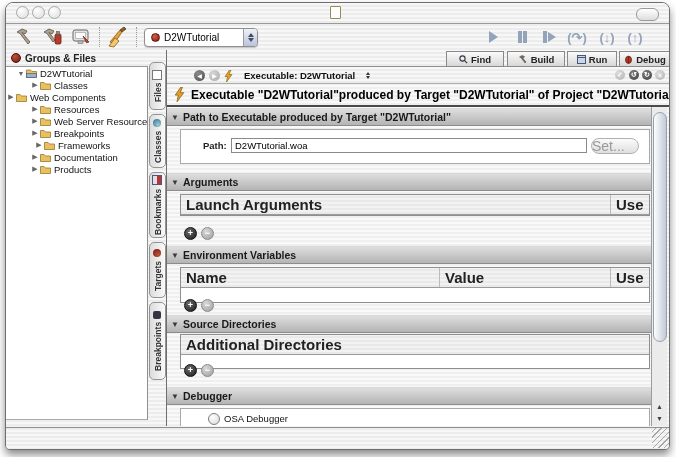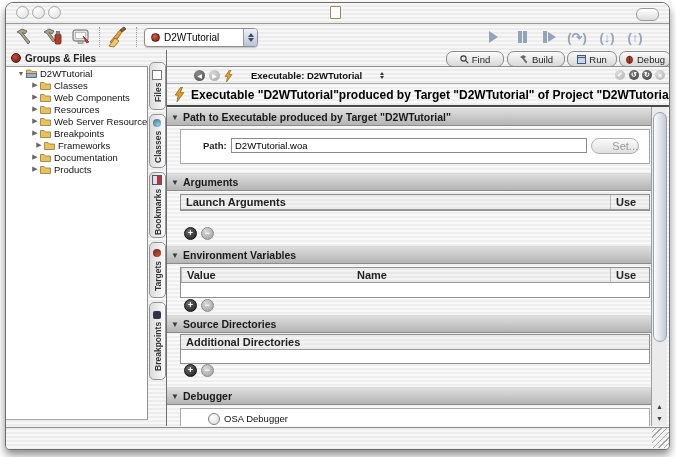"Find" .tab { border-radius: 7px -> 0; font-weight: normal -> bold }
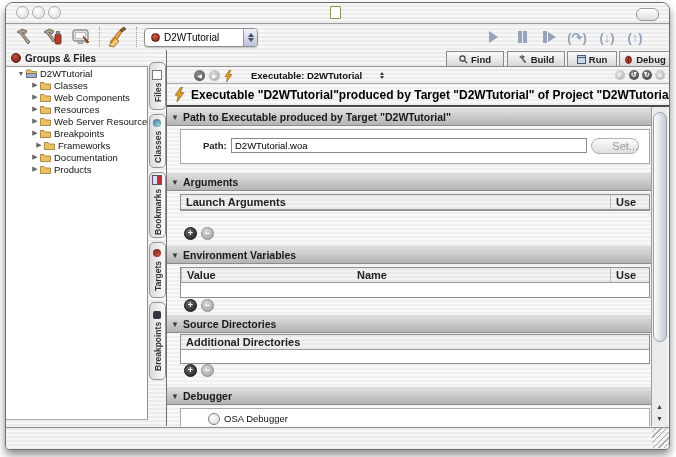"Executable: D2WTutorial" .navpopup { gap: 18px -> 11px }
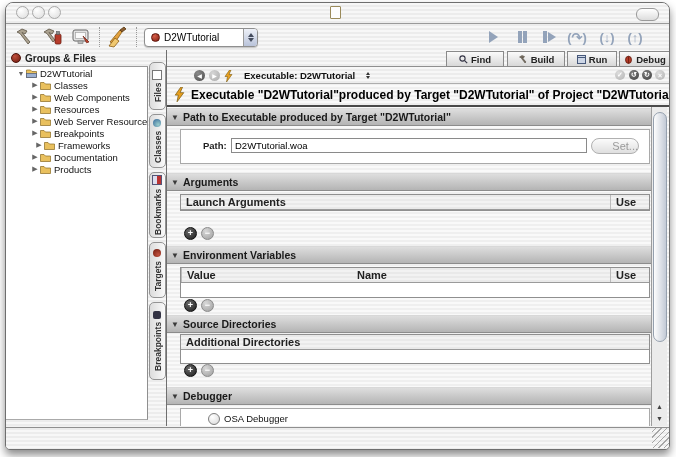"Web Components" div.trow { padding-left: 24px -> none }
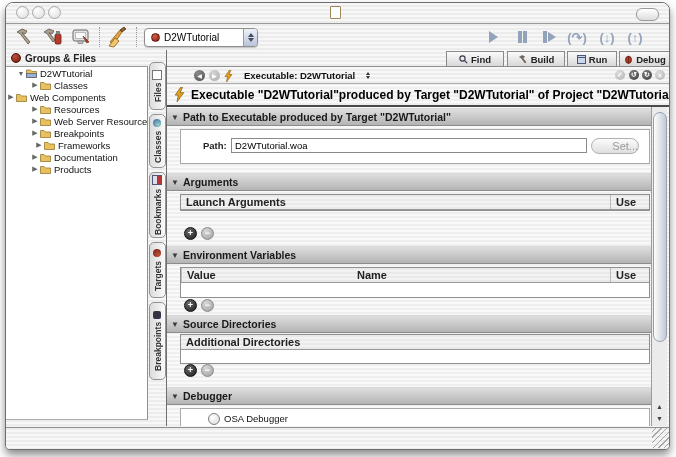"Set..." .setbtn { font-size: 11px -> 14px; text-align: right -> left }
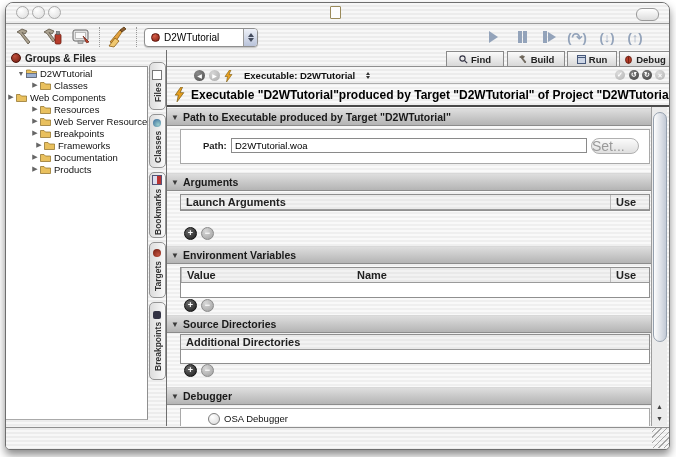"Launch Arguments" .tbl { font-size: 11px -> 15px }
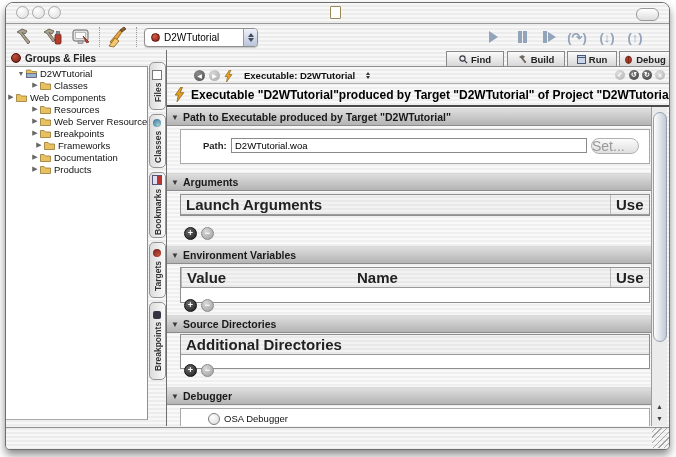"Value" span.tcell { order: before "Name" -> after "Name" }
